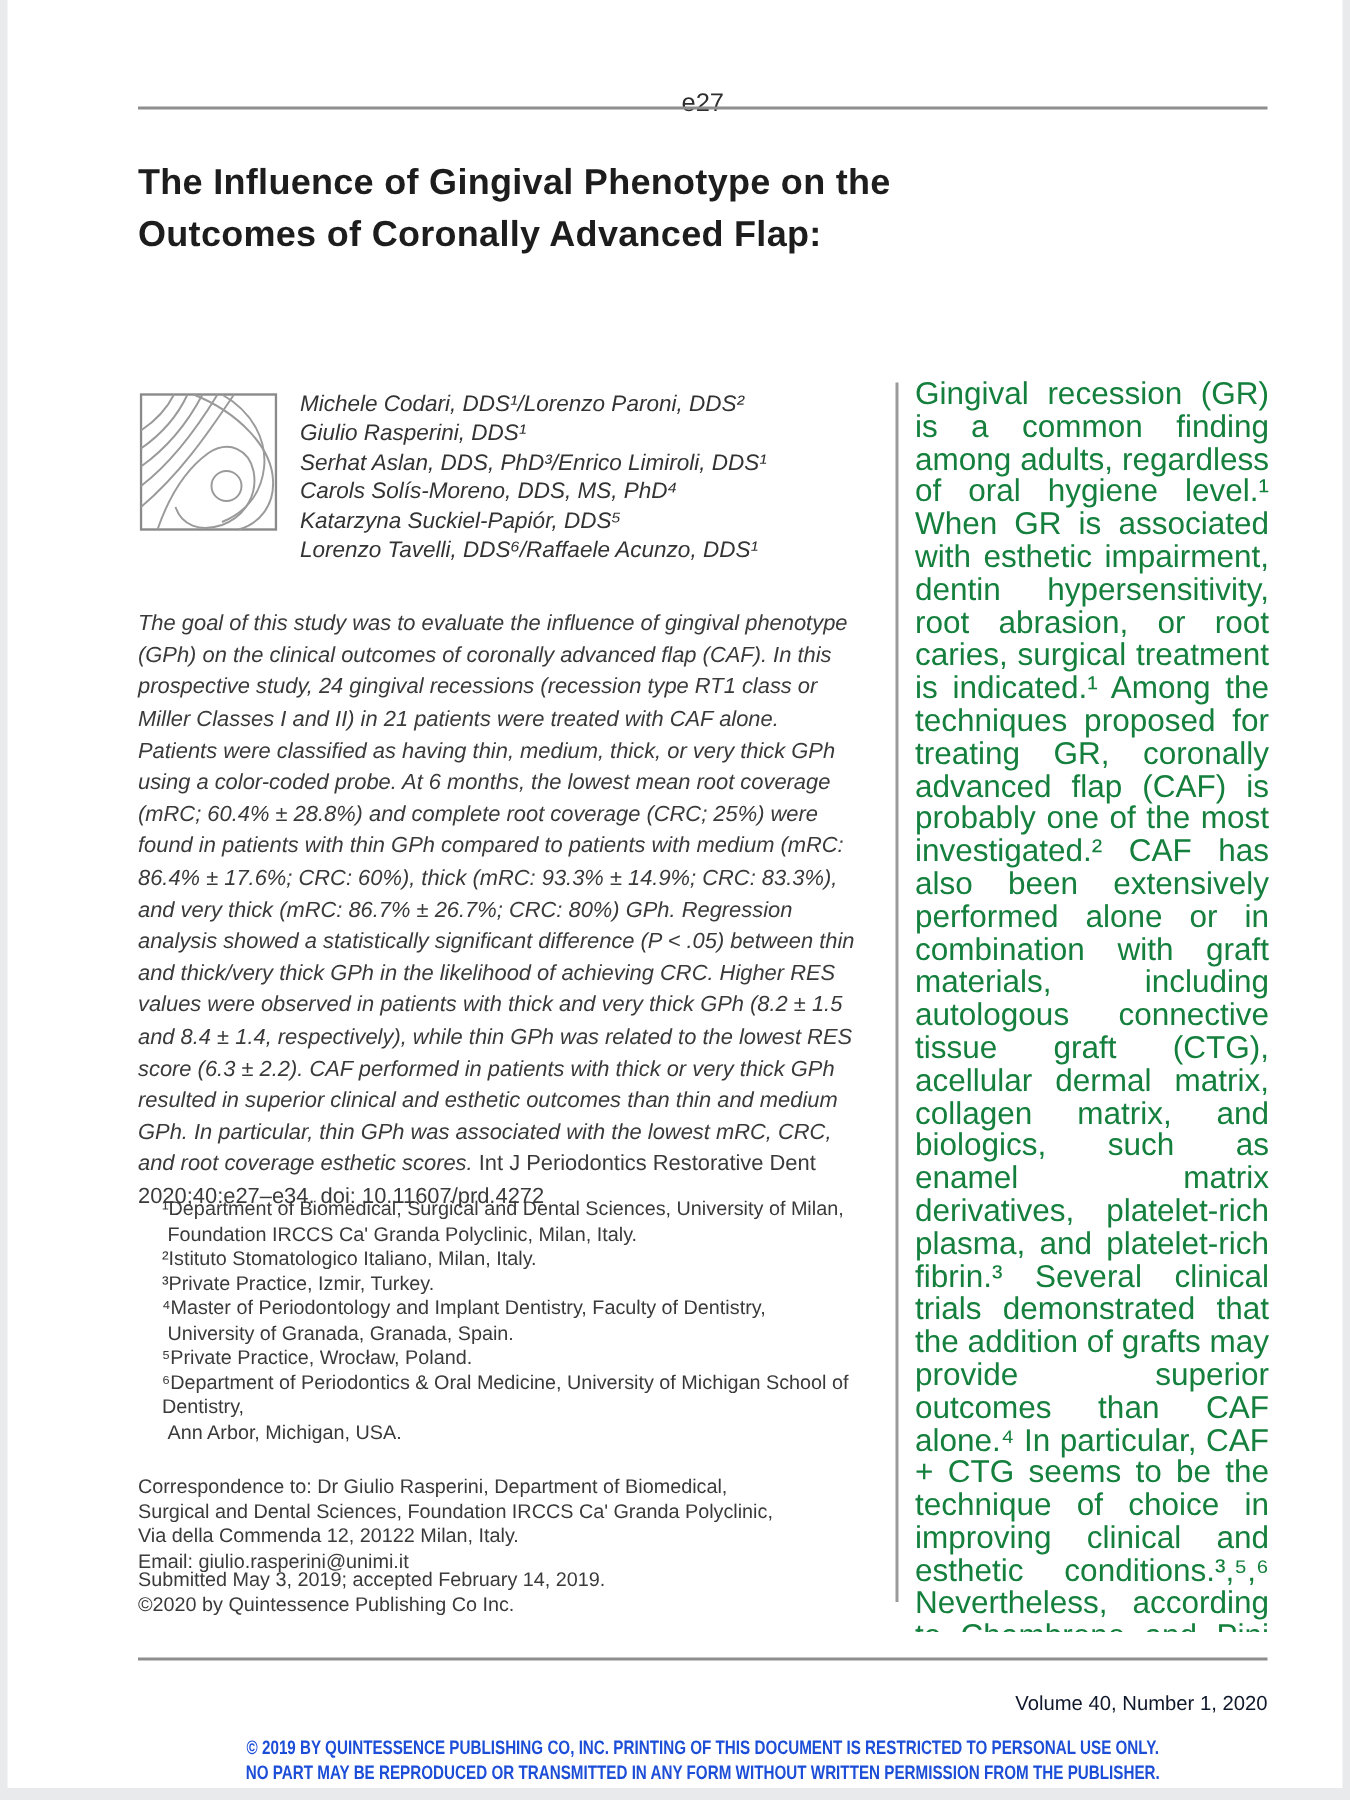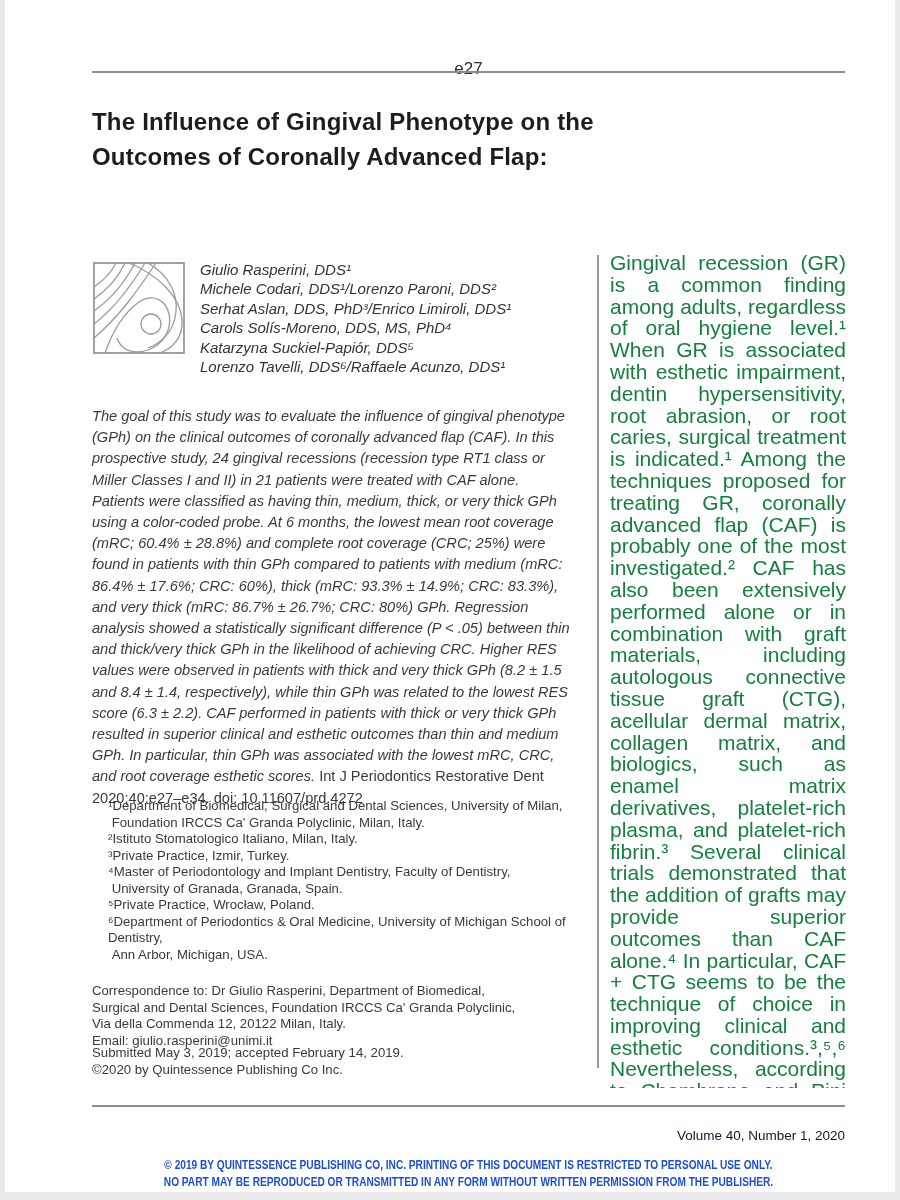"Giulio Rasperini, DDS¹" div { order: before "Michele Codari, DDS¹/Lorenzo Paroni," -> after "Michele Codari, DDS¹/Lorenzo Paroni," }
